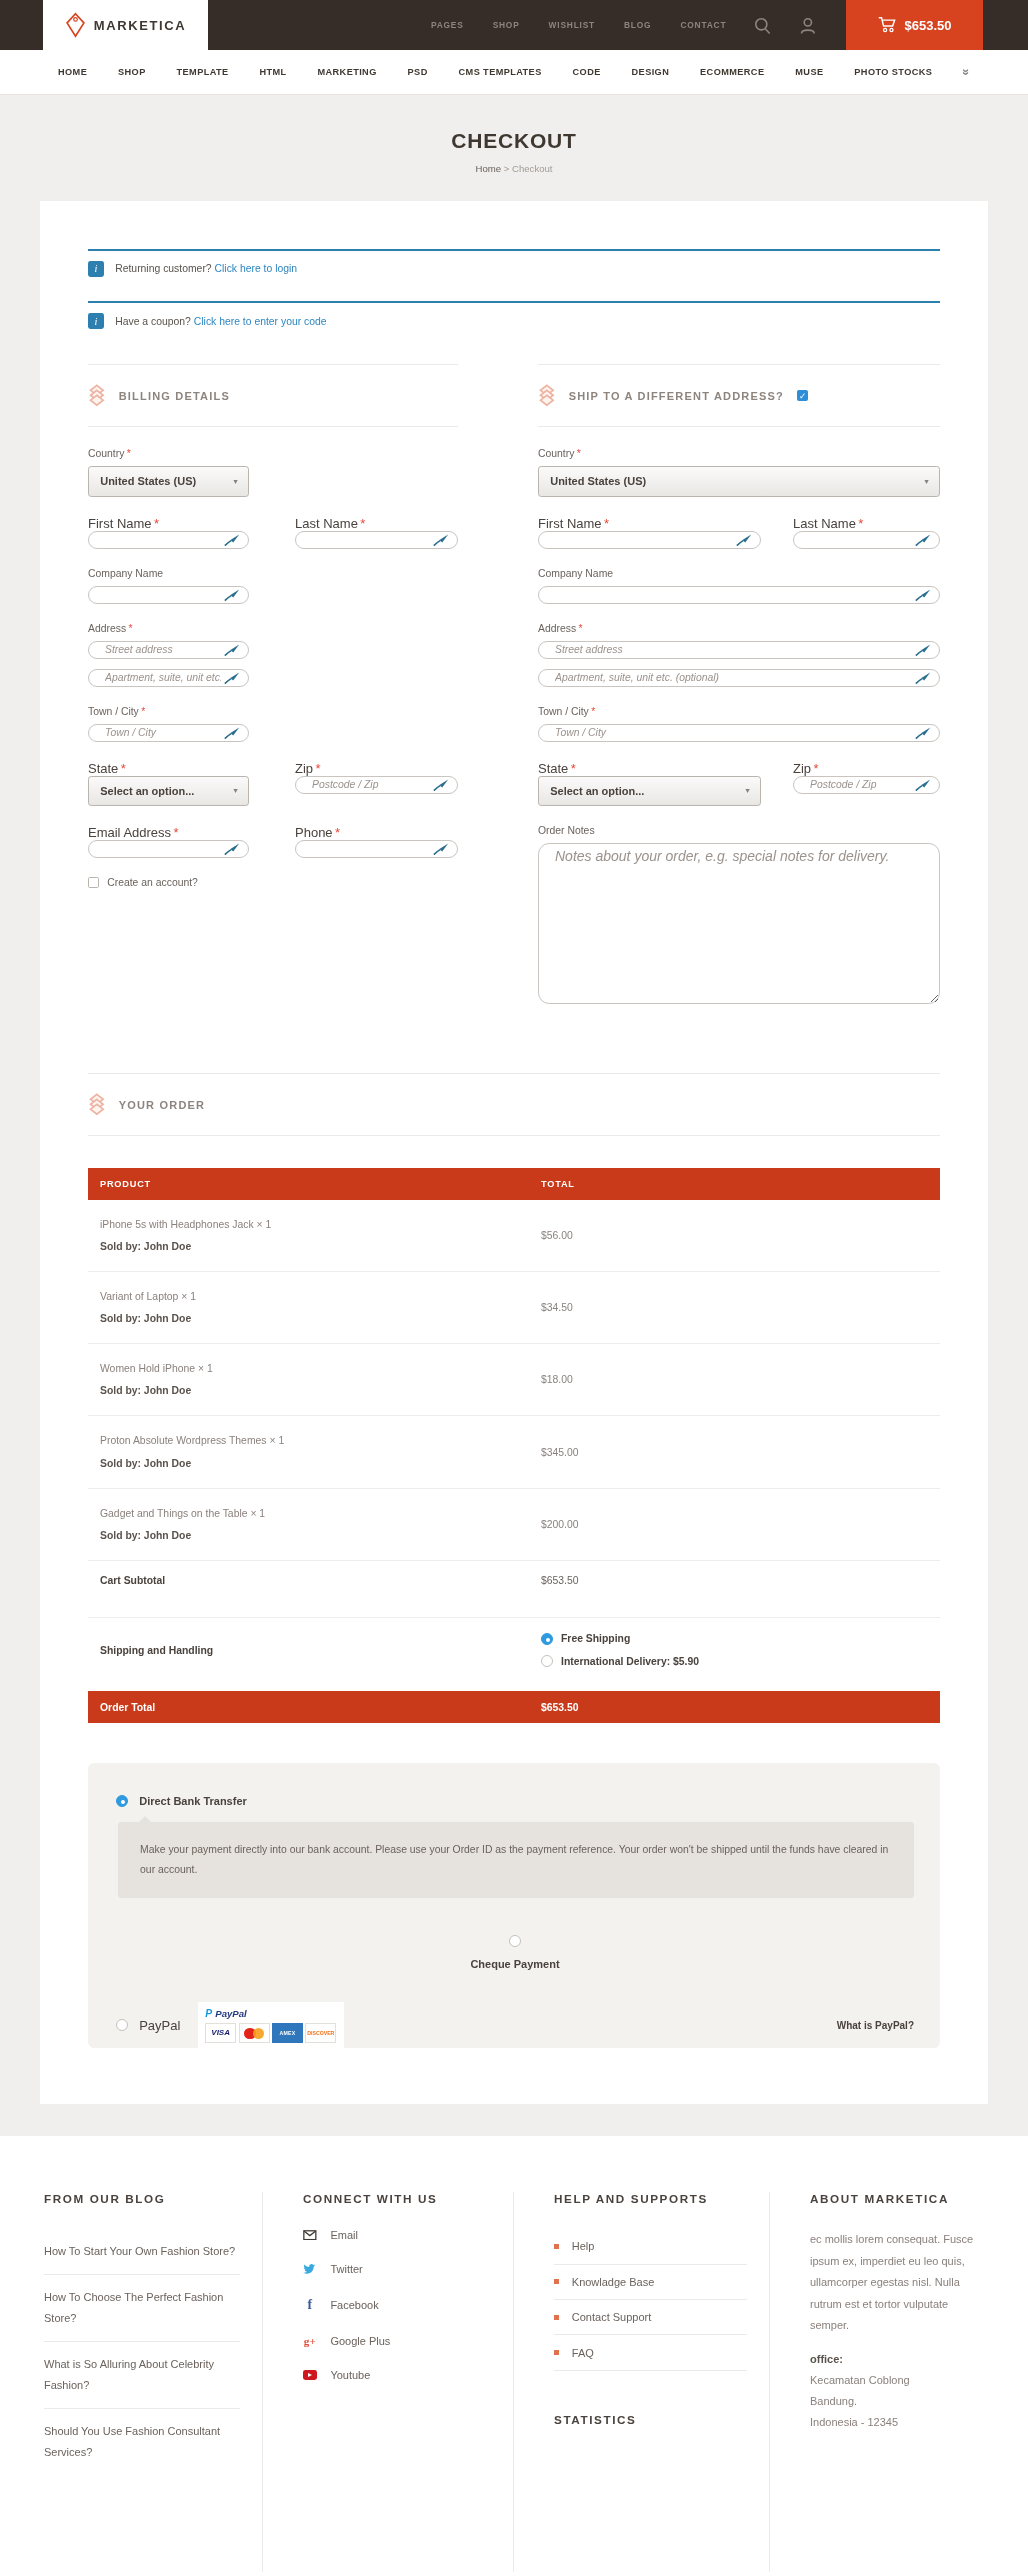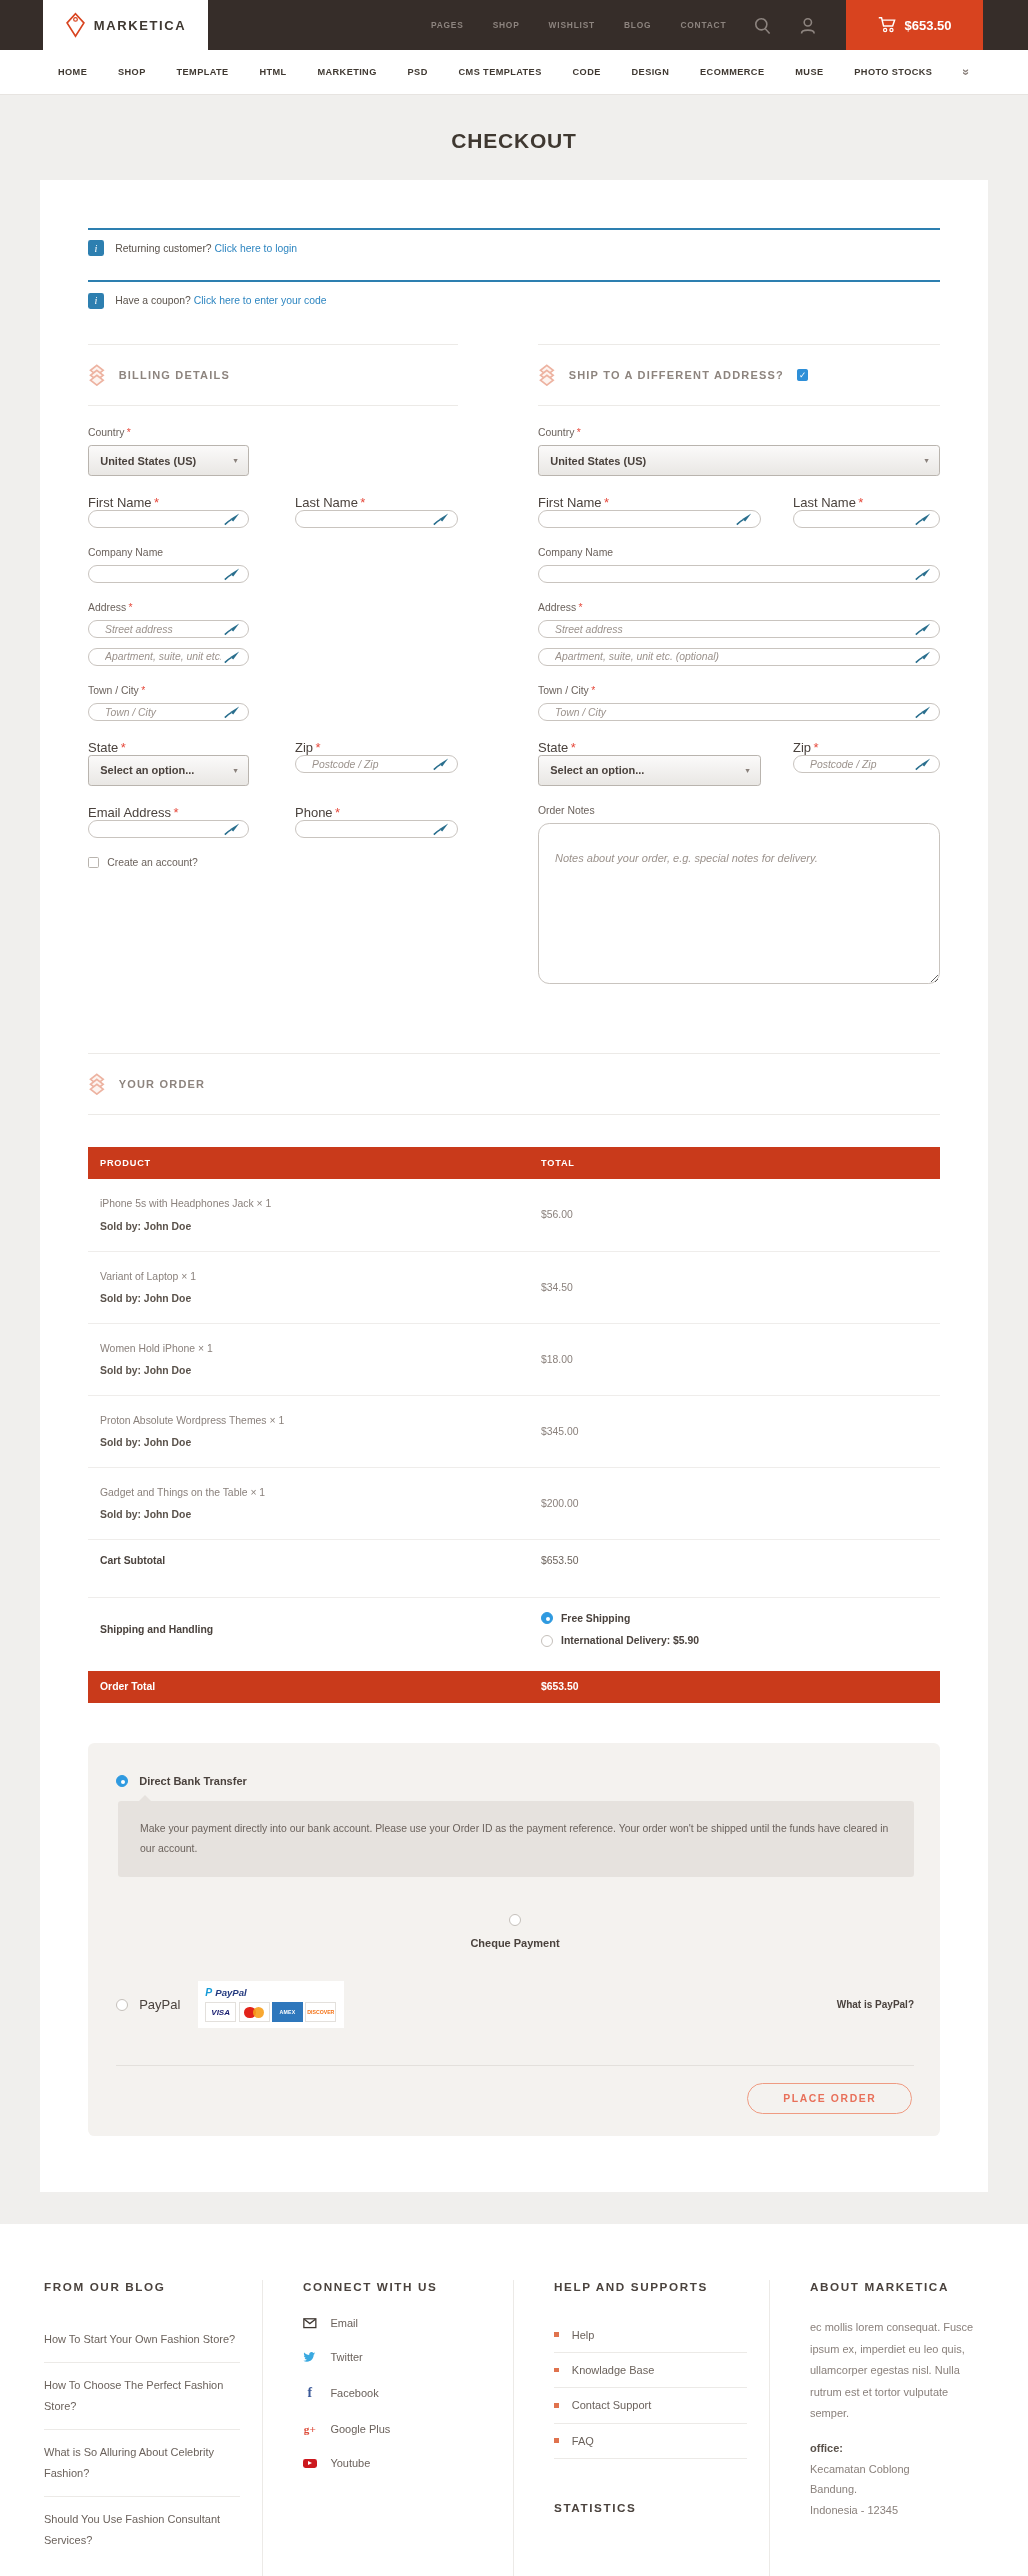"Home > Checkout" div.crumbs { html: none -> <div> <span>Home</span> <span>&gt;</span> <span>Checkout</span> </div> }
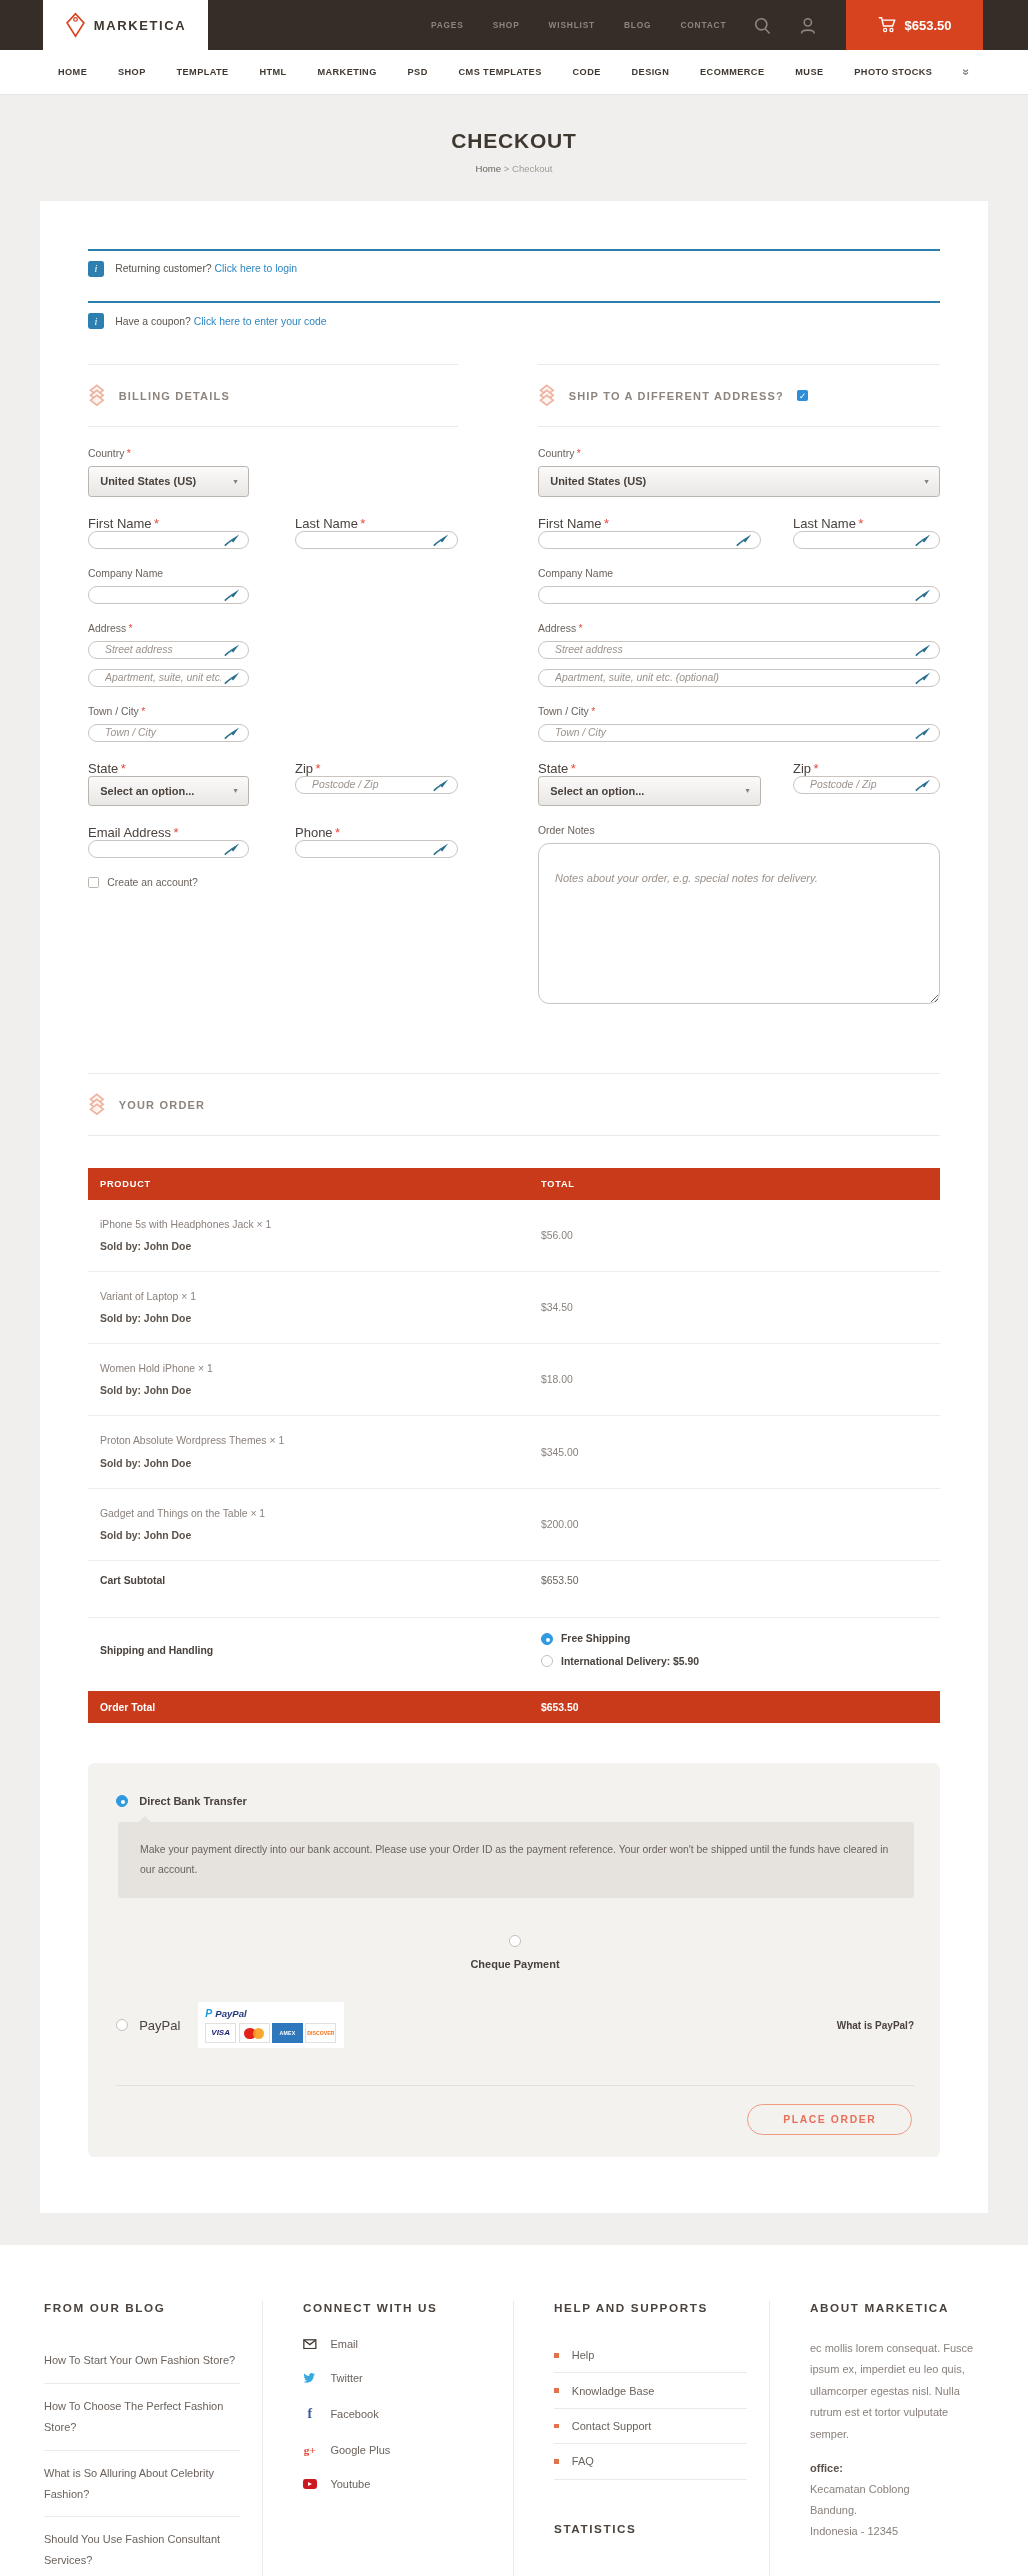"Notes about your order, e.g." textarea.notes { font-size: 11px -> 14px; padding: 28px 16px -> 4px 16px }
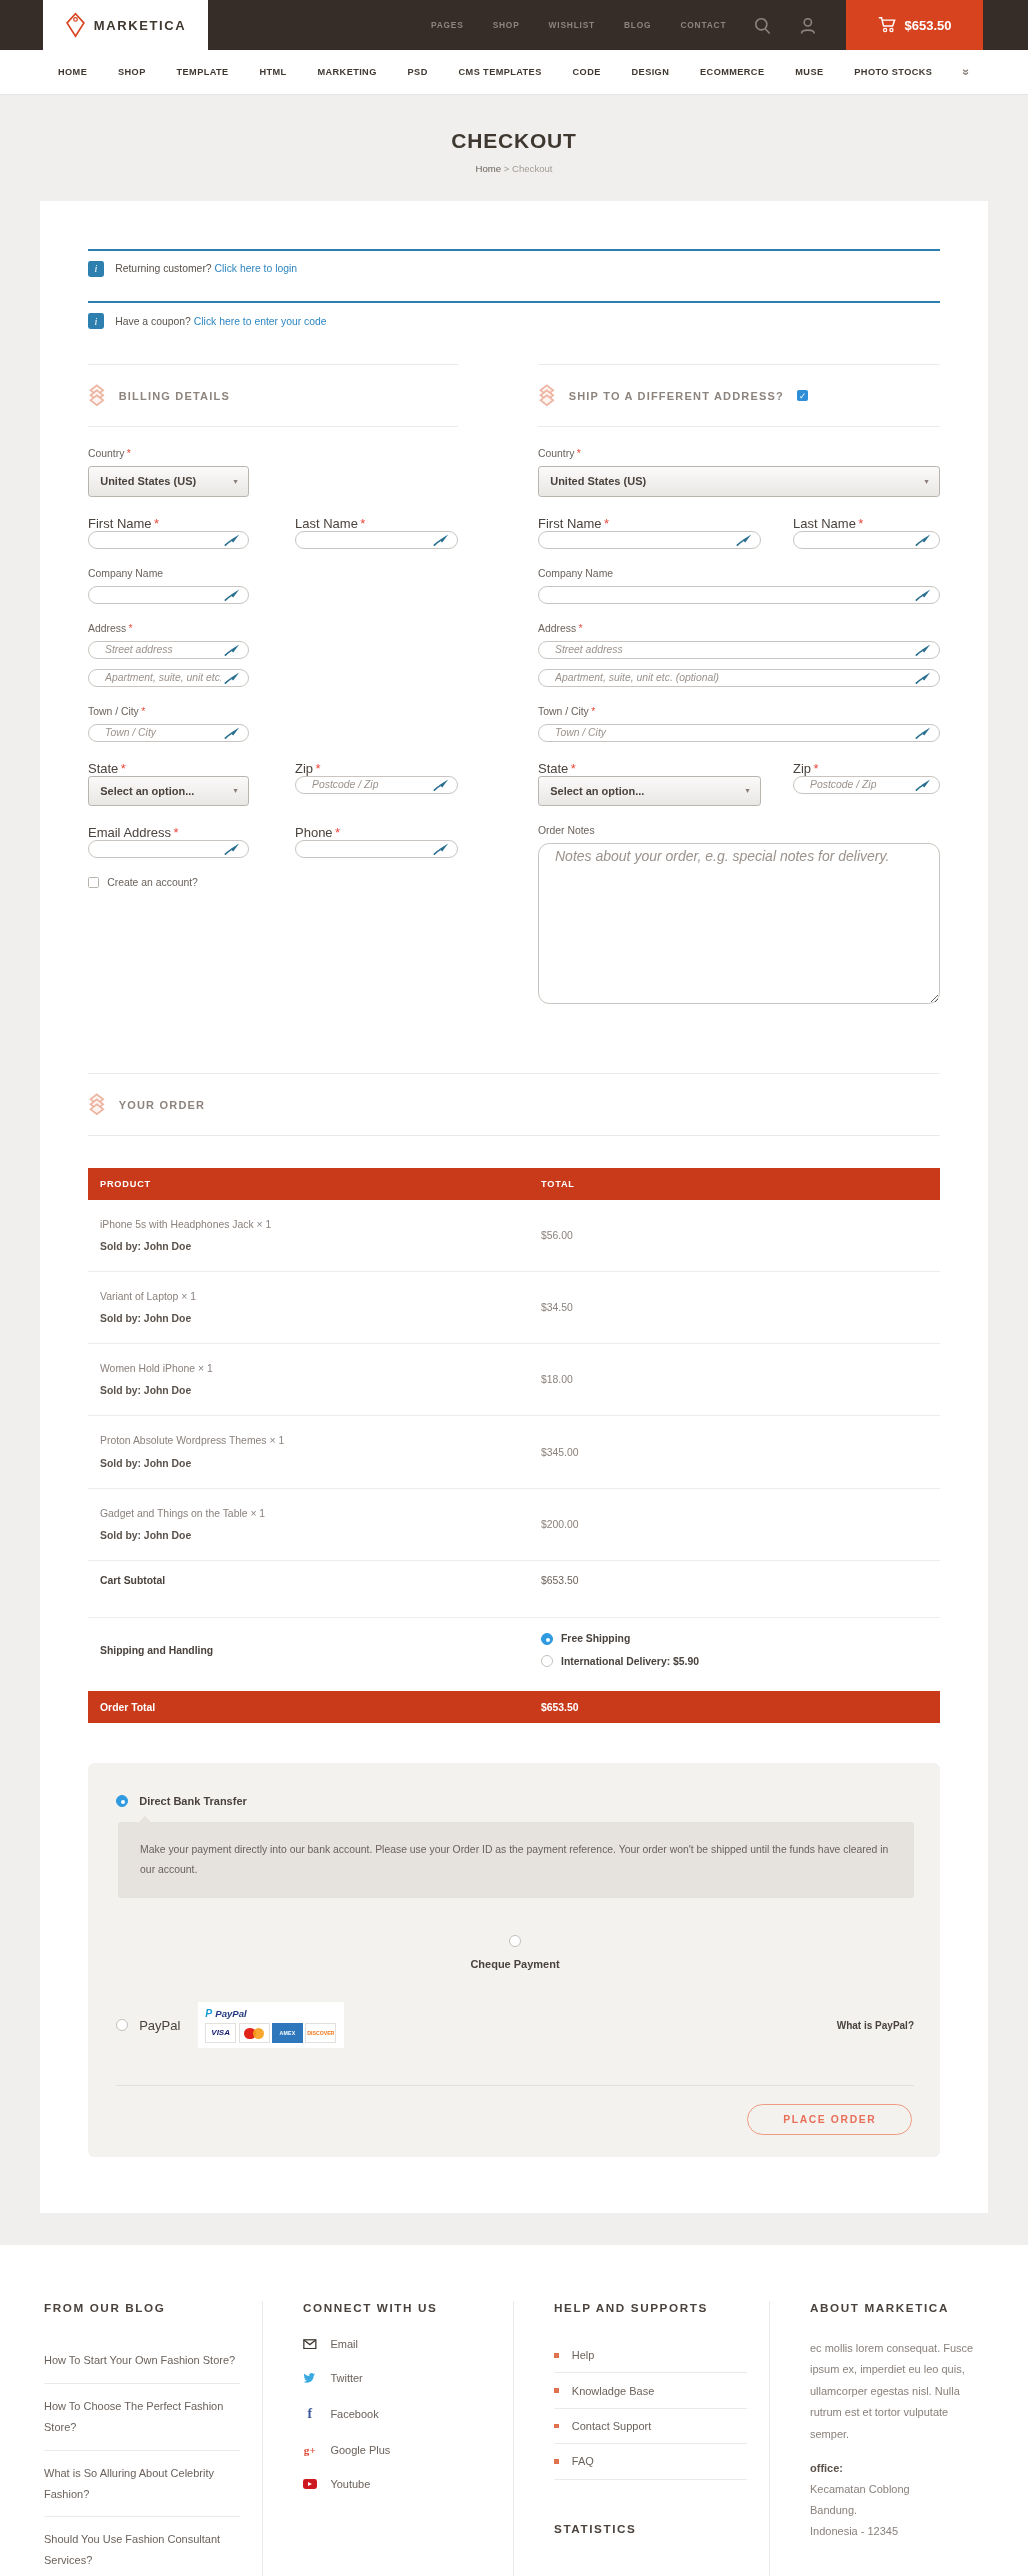"PLACE ORDER" div.payfoot { html: <div> <button>PLACE ORDER</button> </div> -> none }
